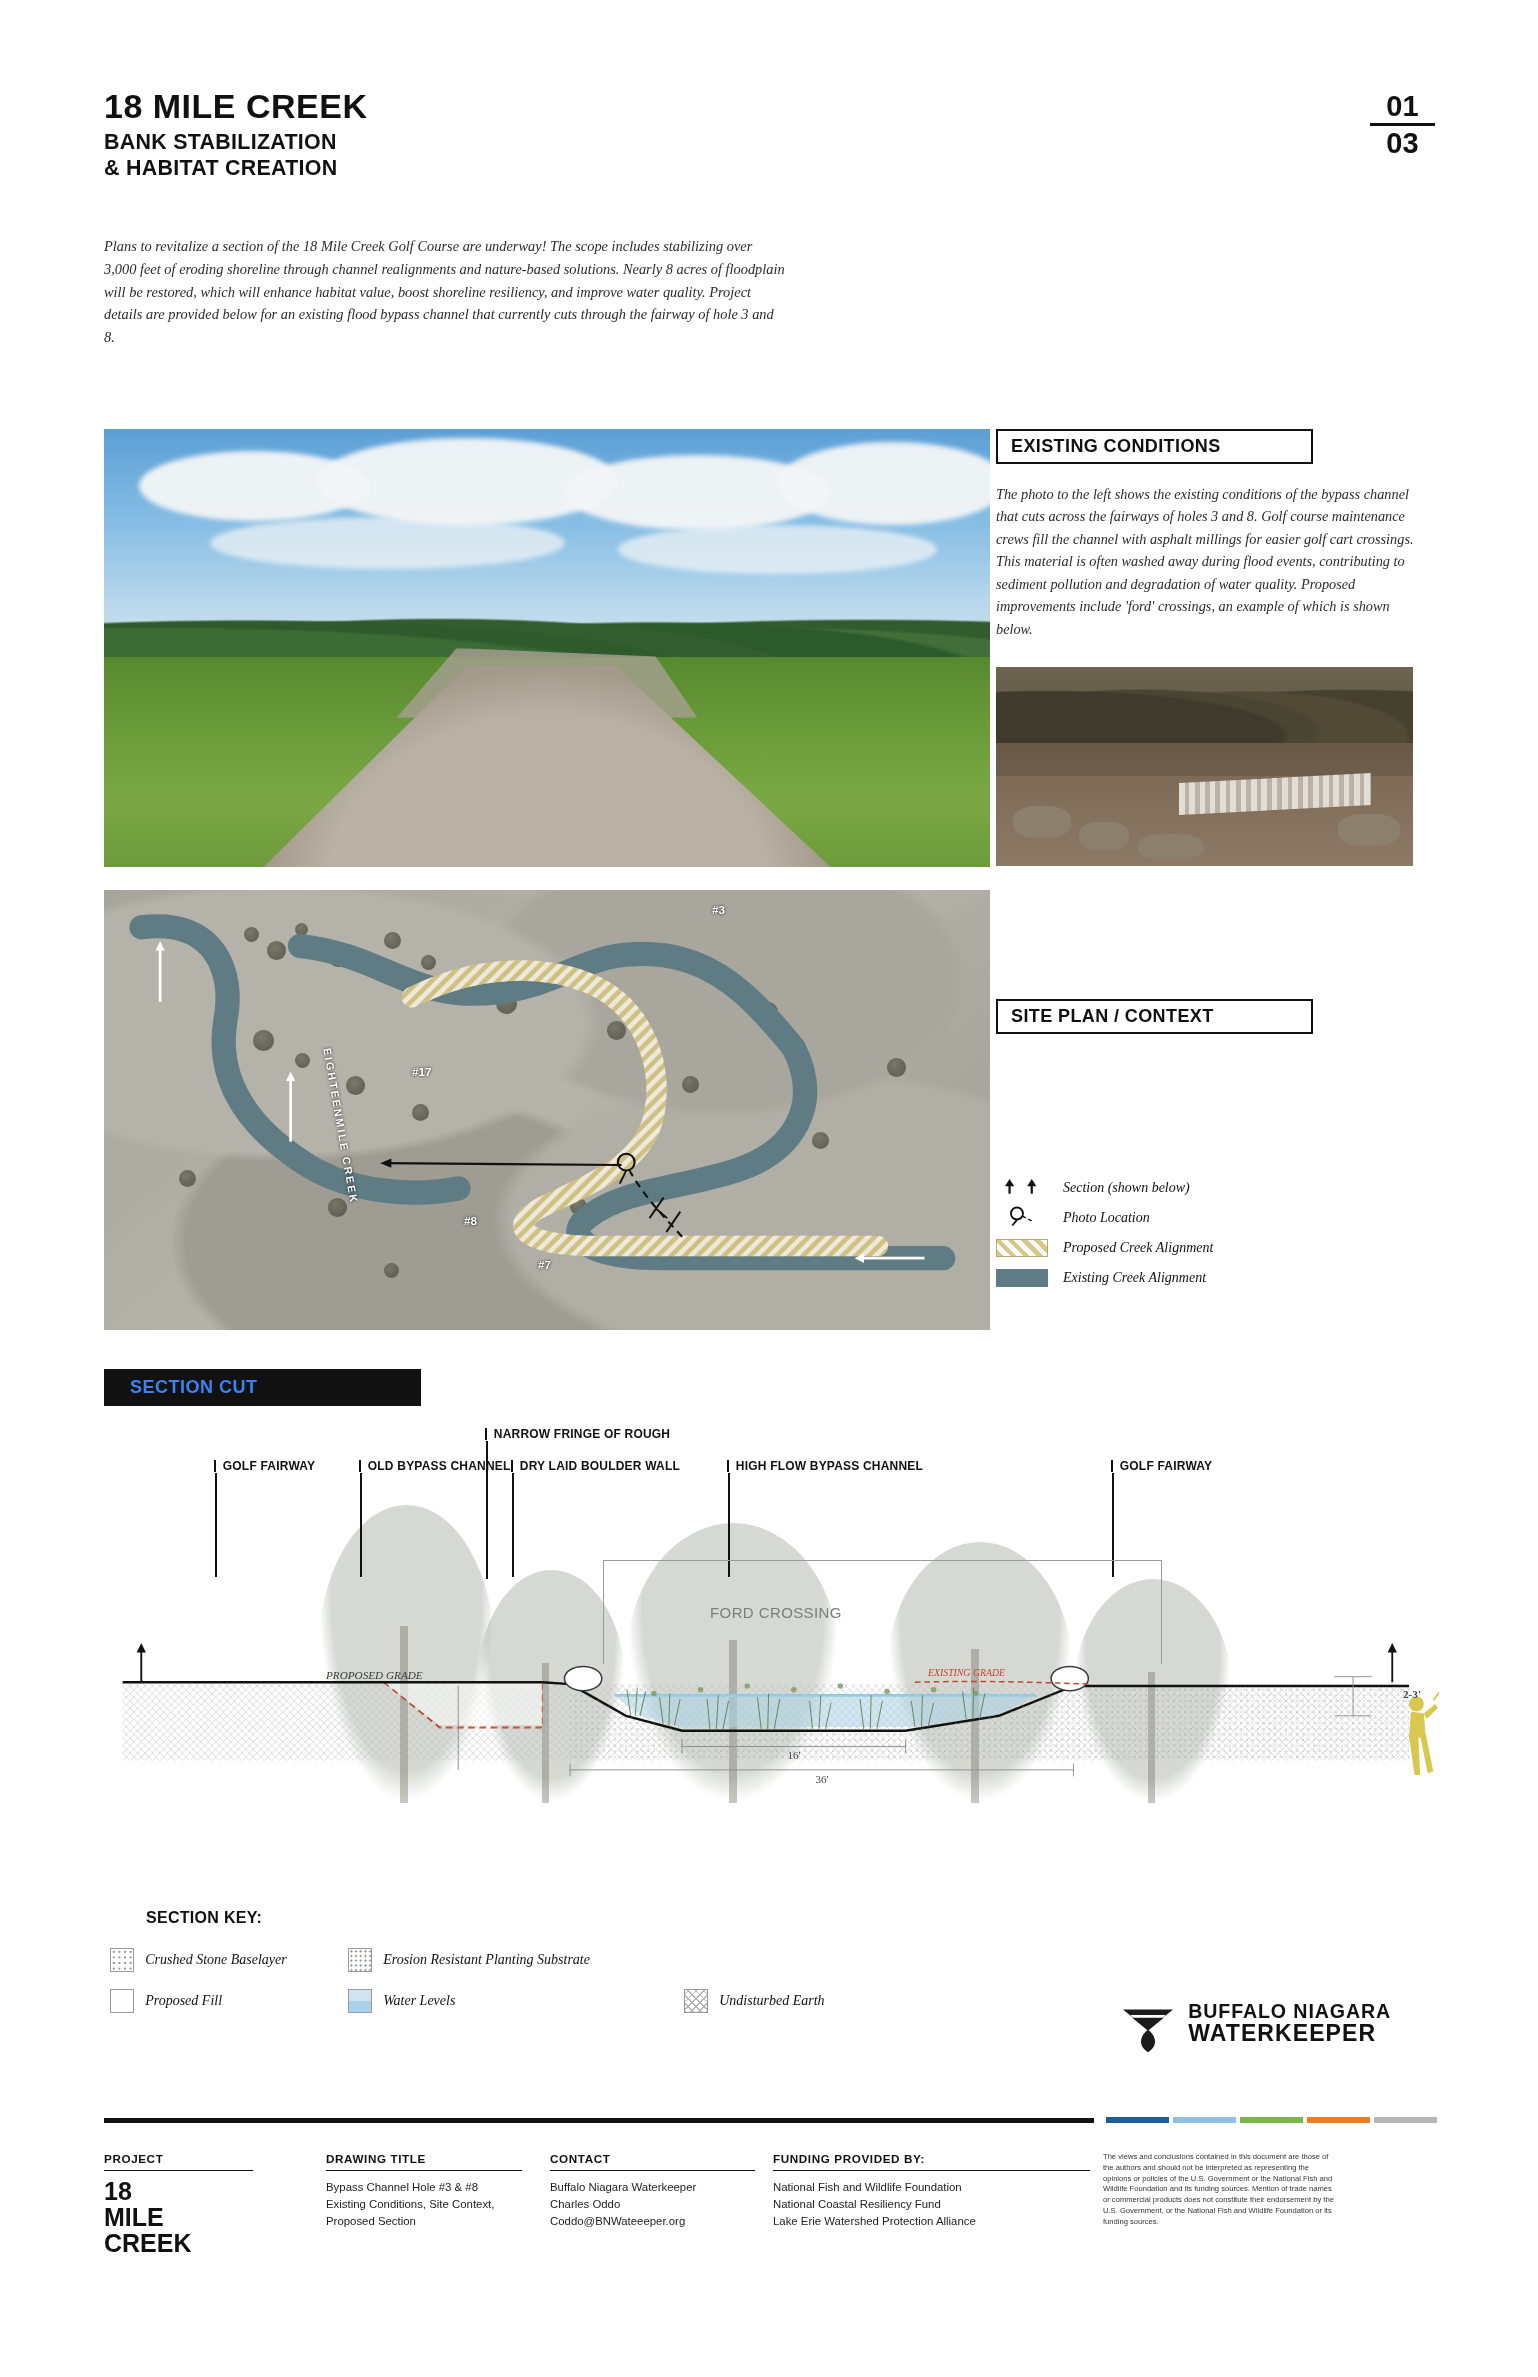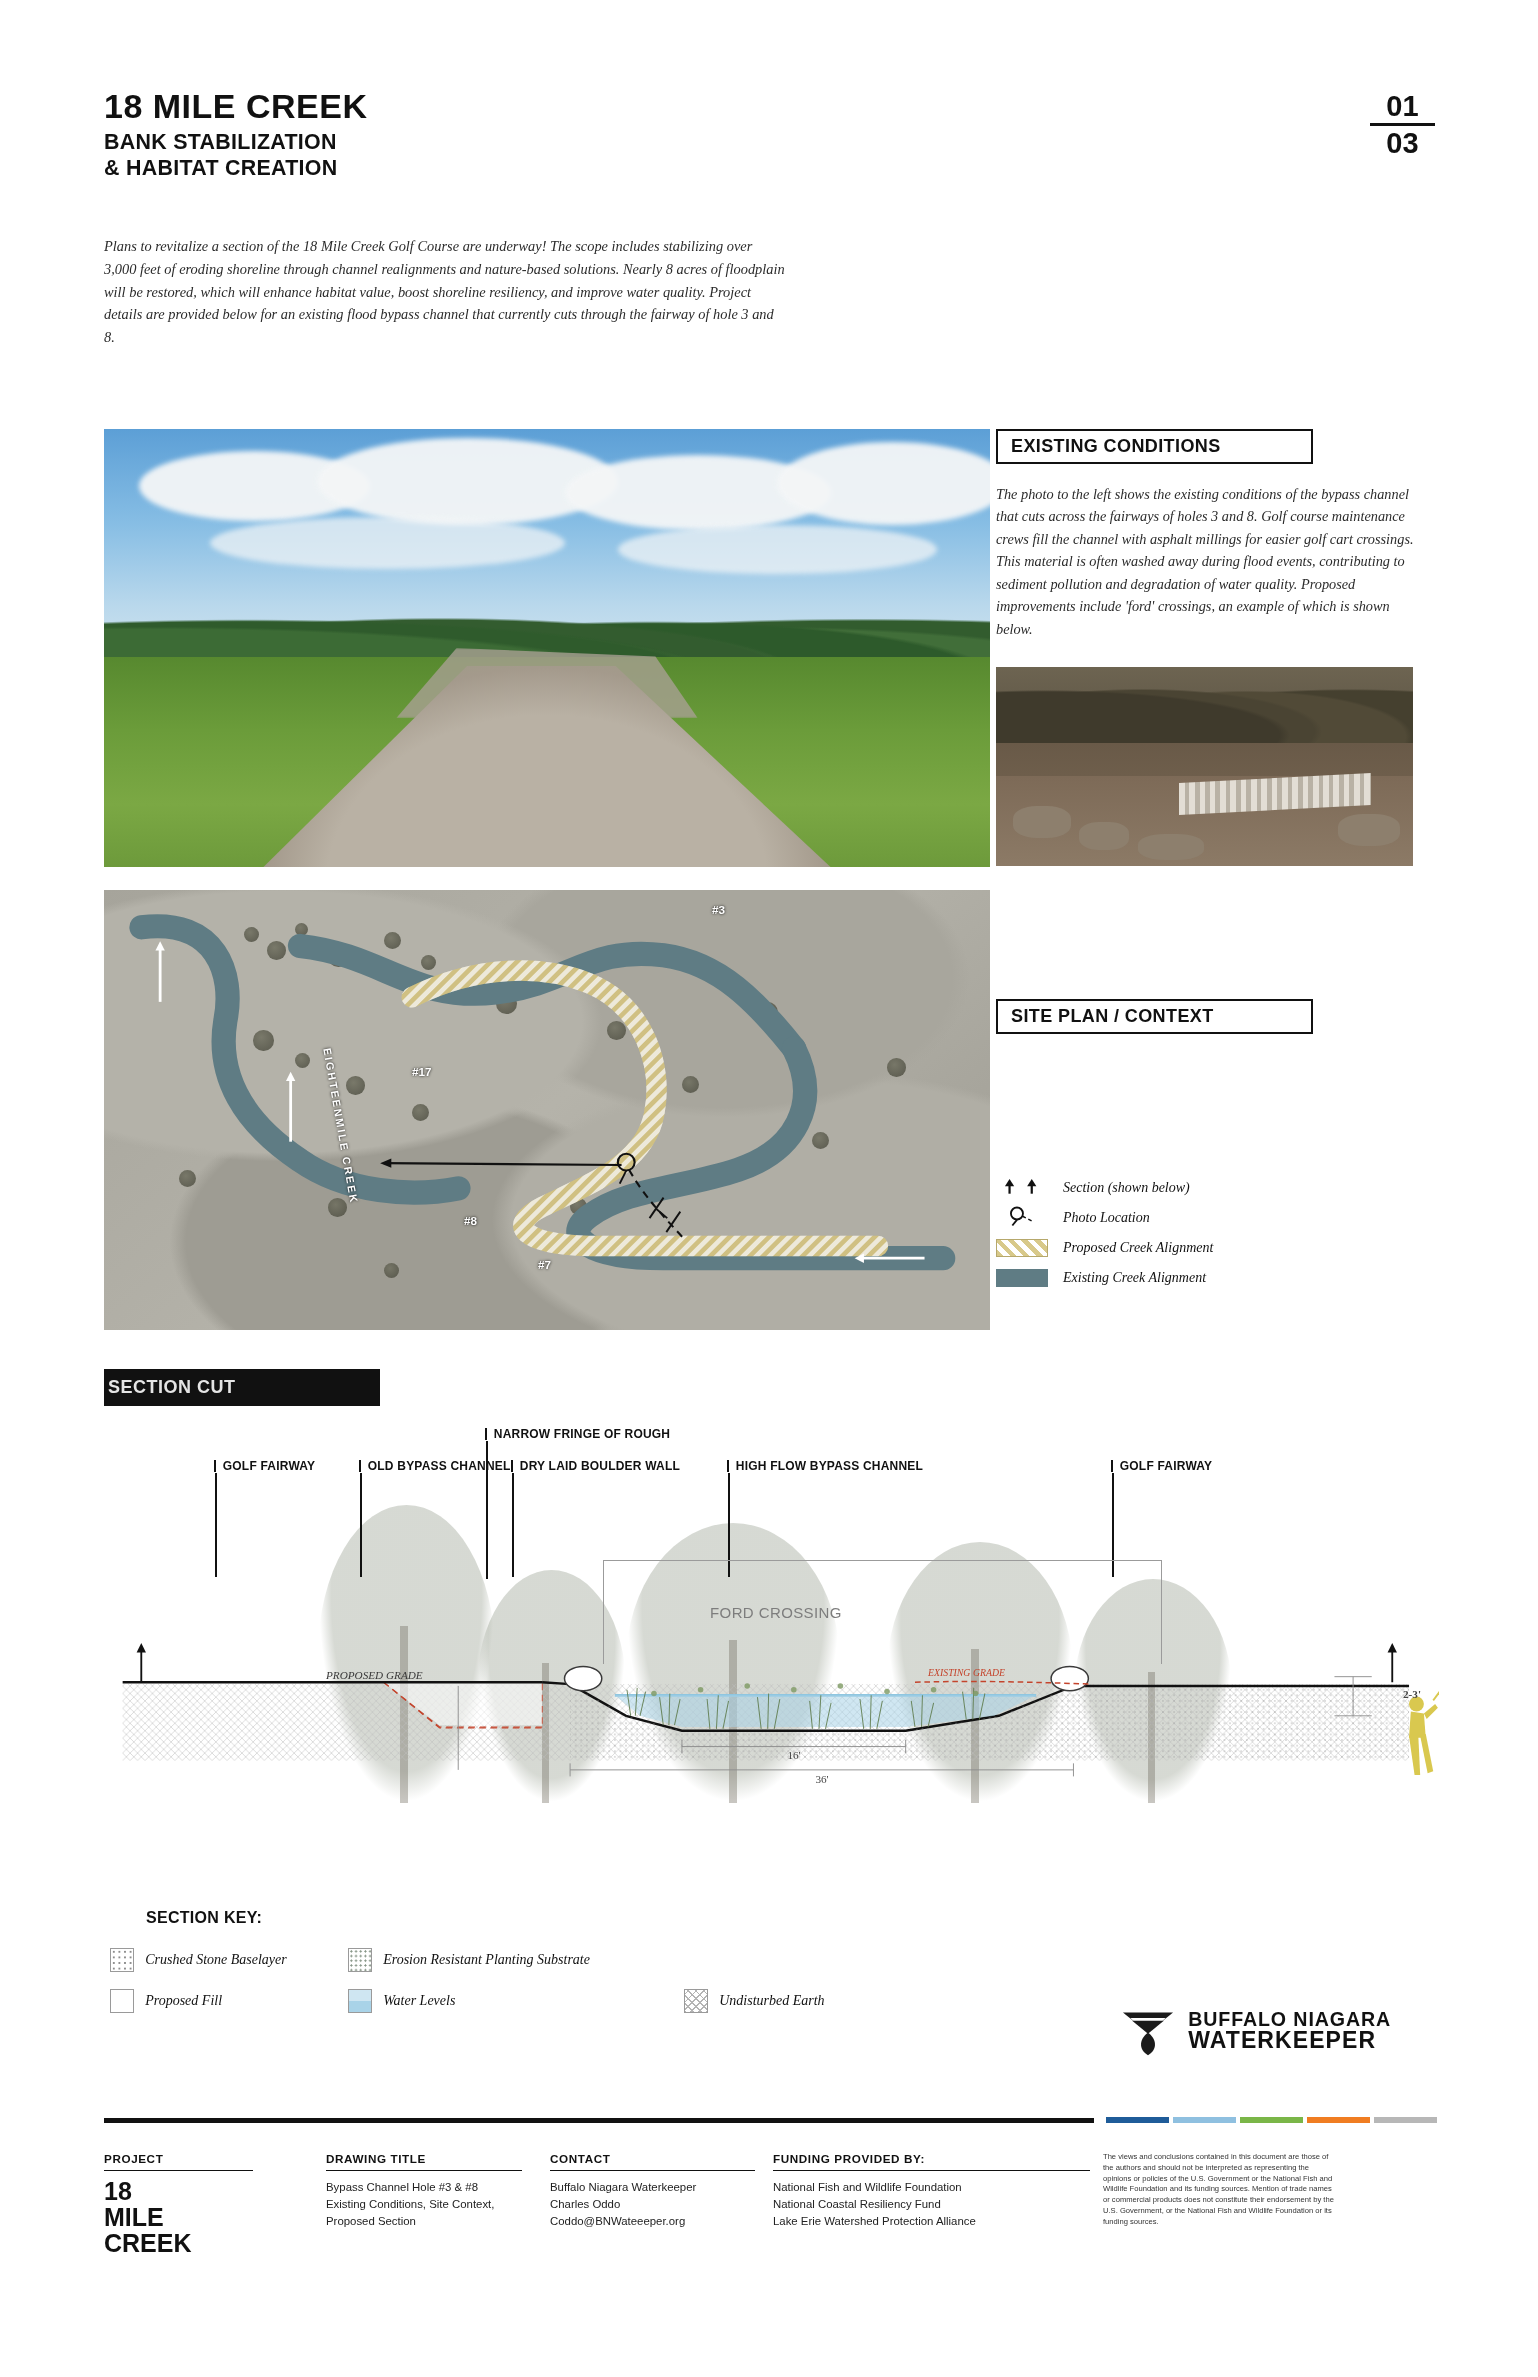"SECTION CUT" .sec-banner { color: #e5e5e5 -> #3b82f6; padding-left: 4px -> 26px; width: 276px -> 317px }
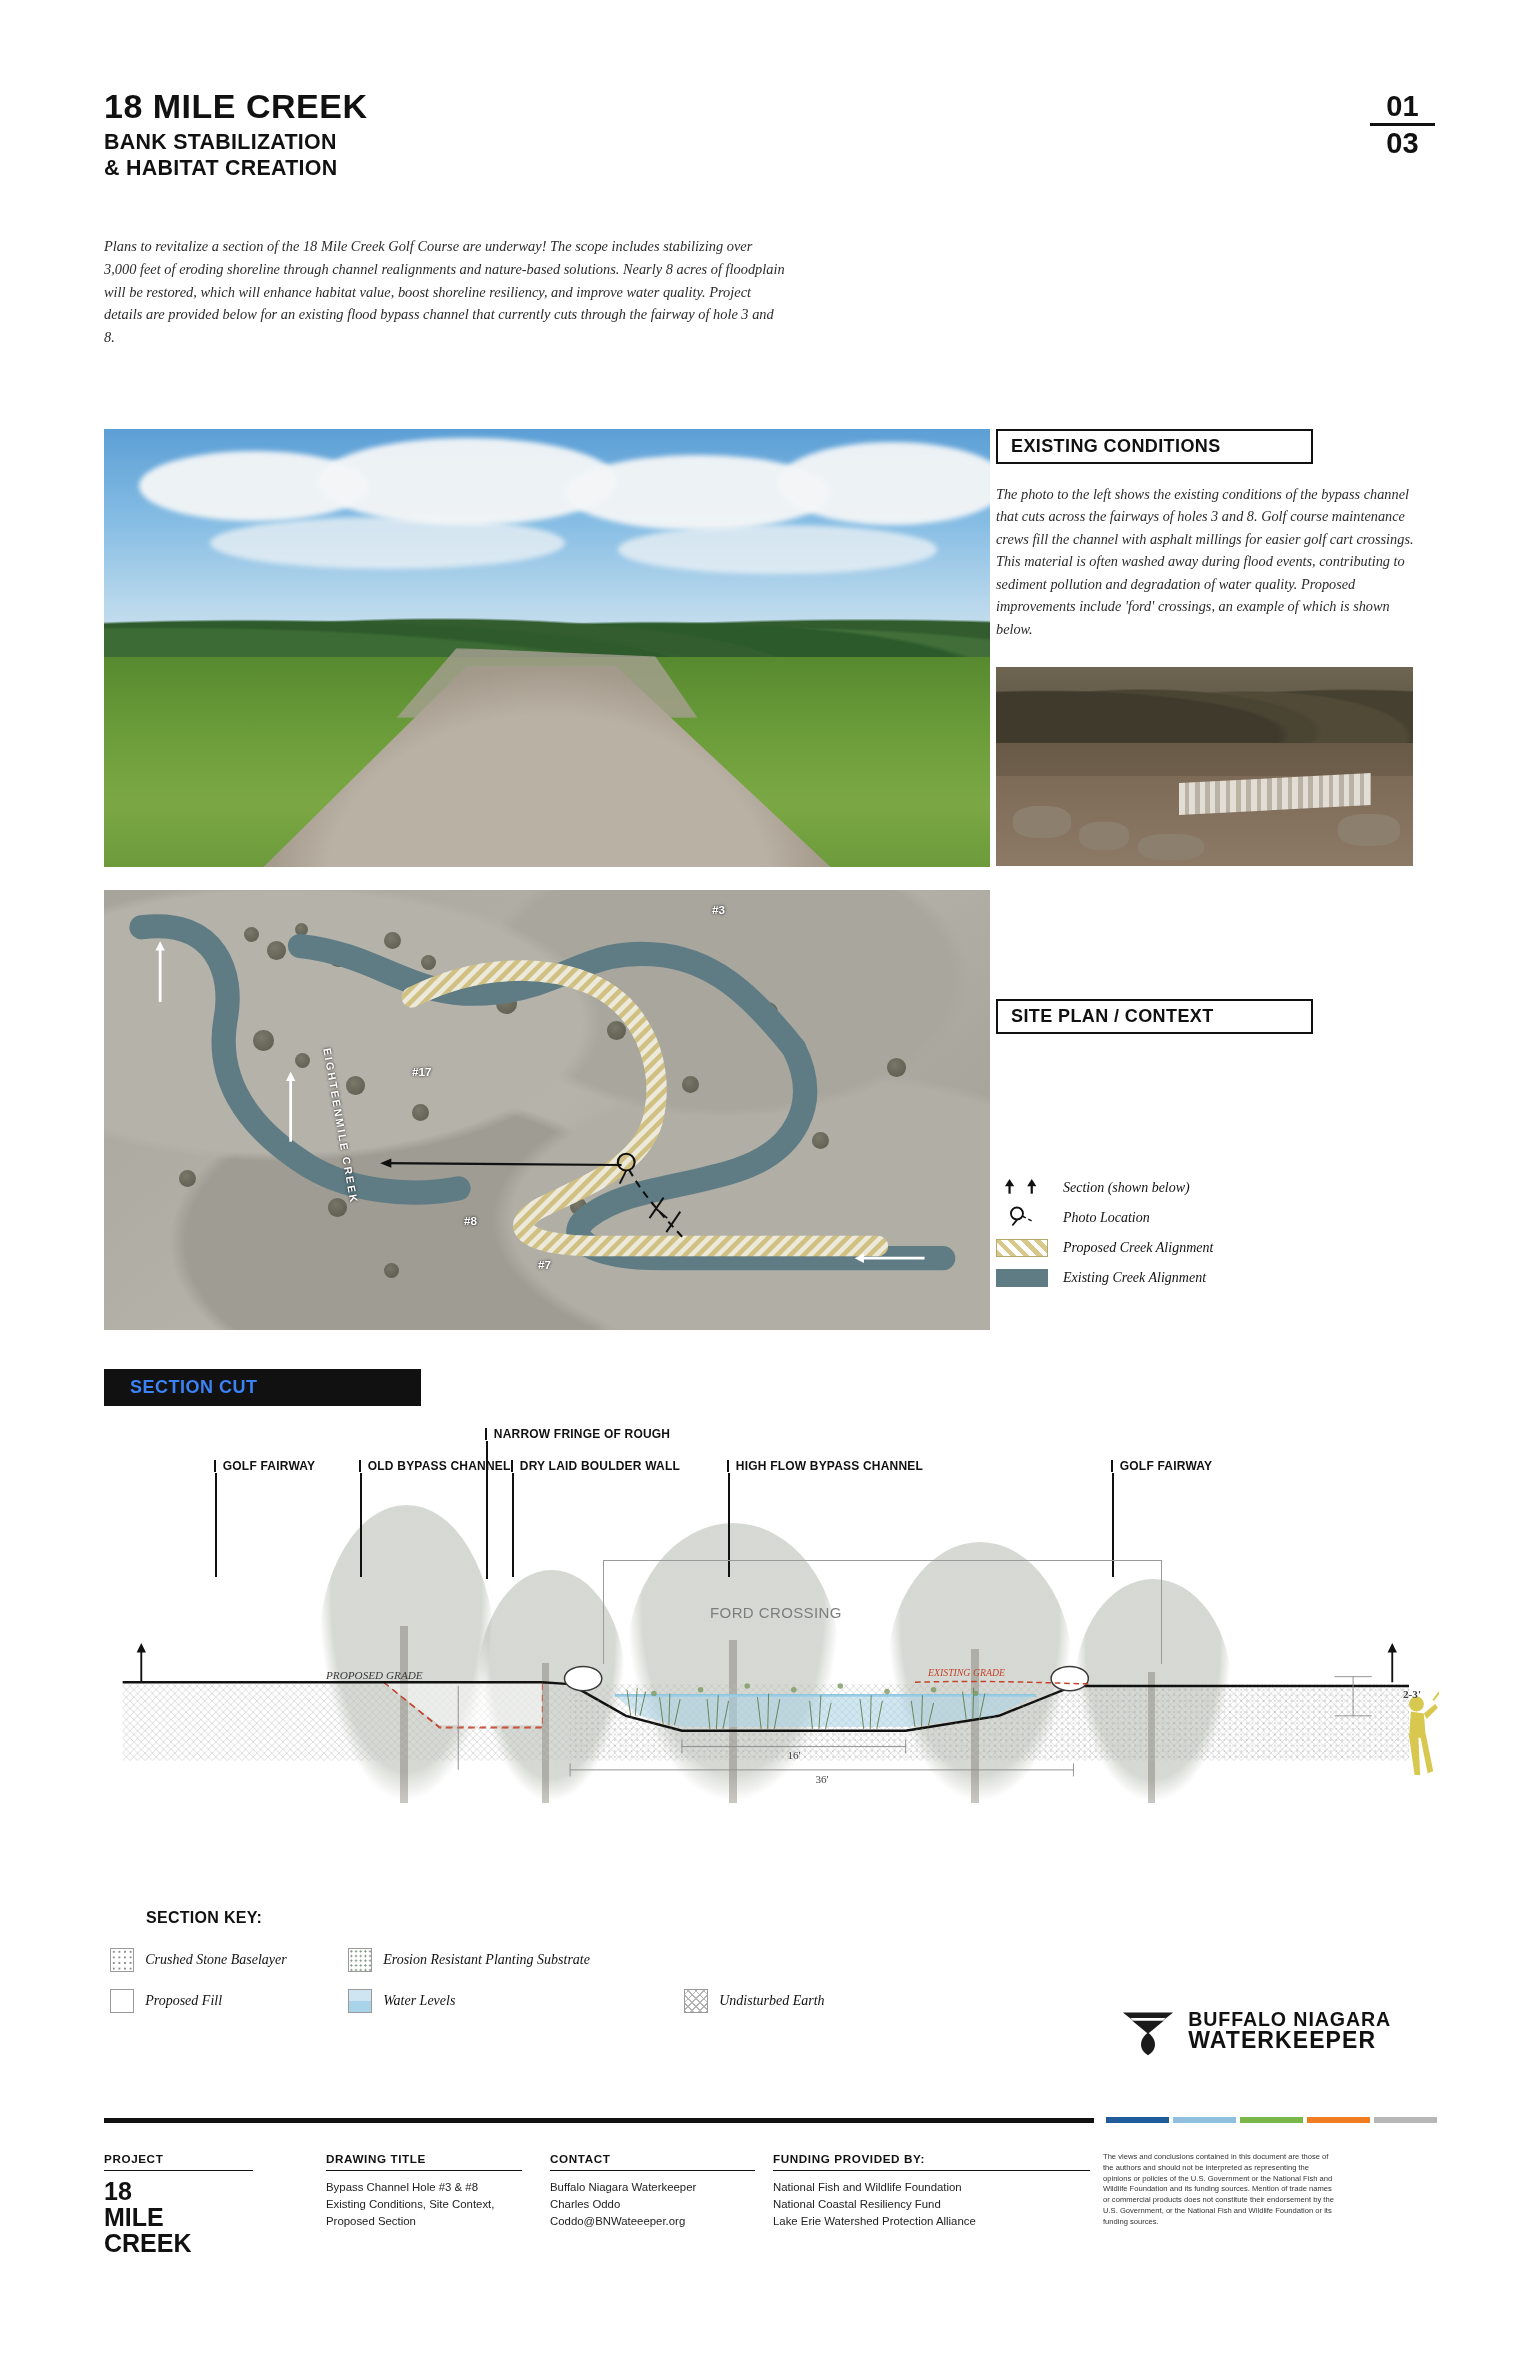"BUFFALO NIAGARA" .logo { align-items: center -> none }
